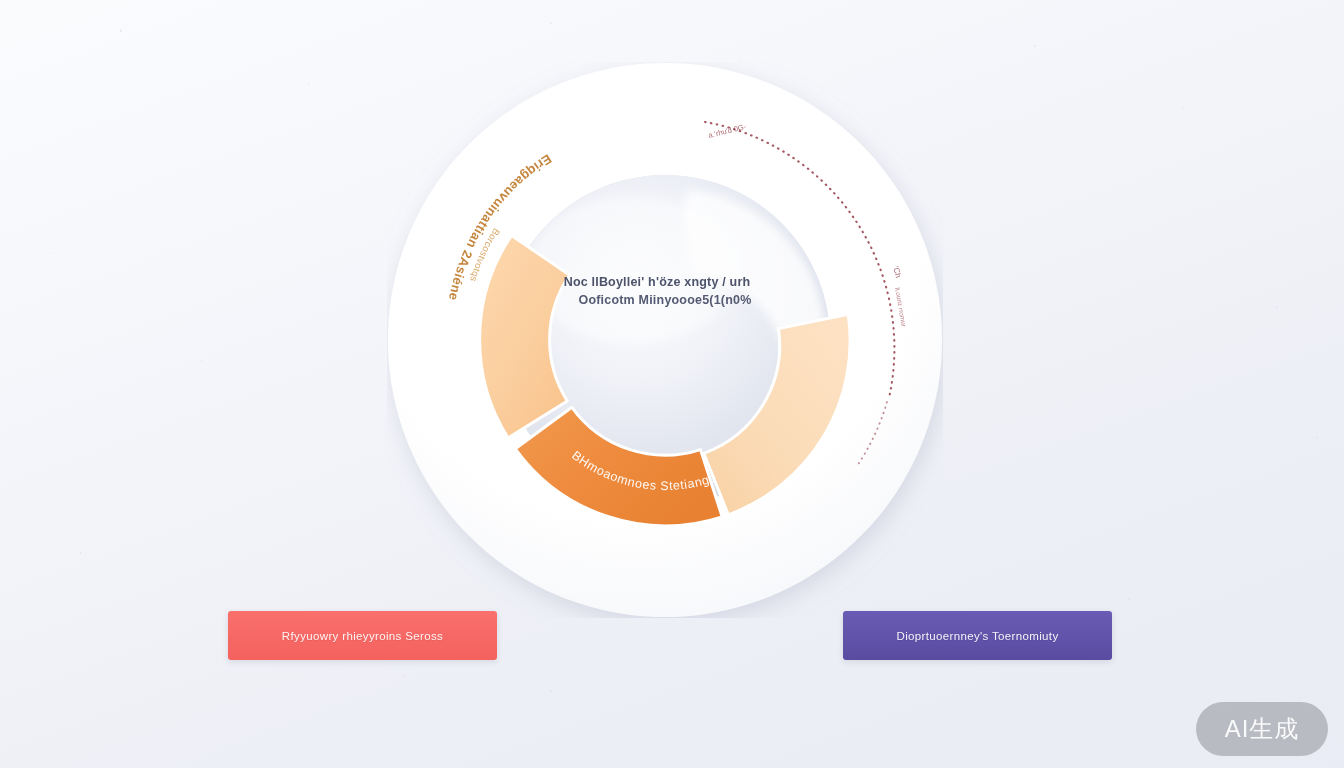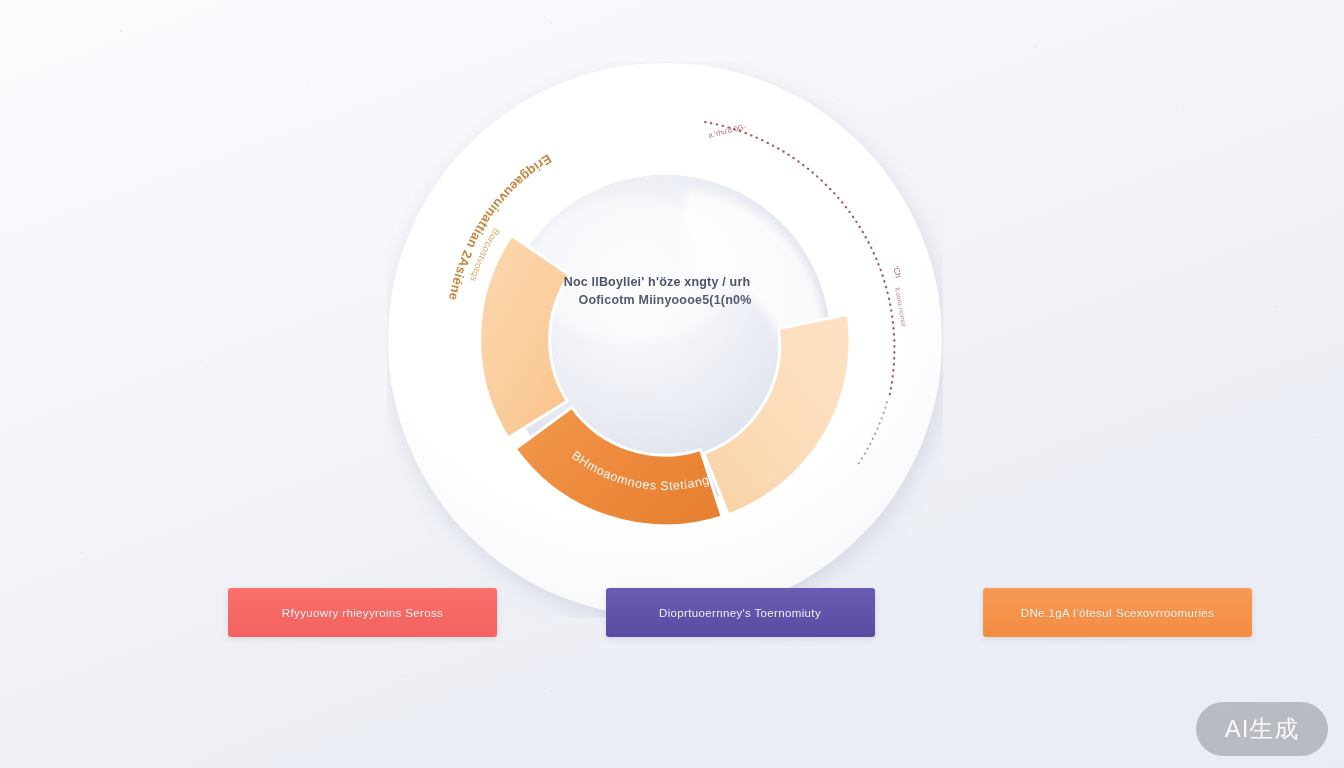"Rfyyuowry rhieyyroins Seross" #legend { top: 588px -> 611px; width: 1024px -> 884px }
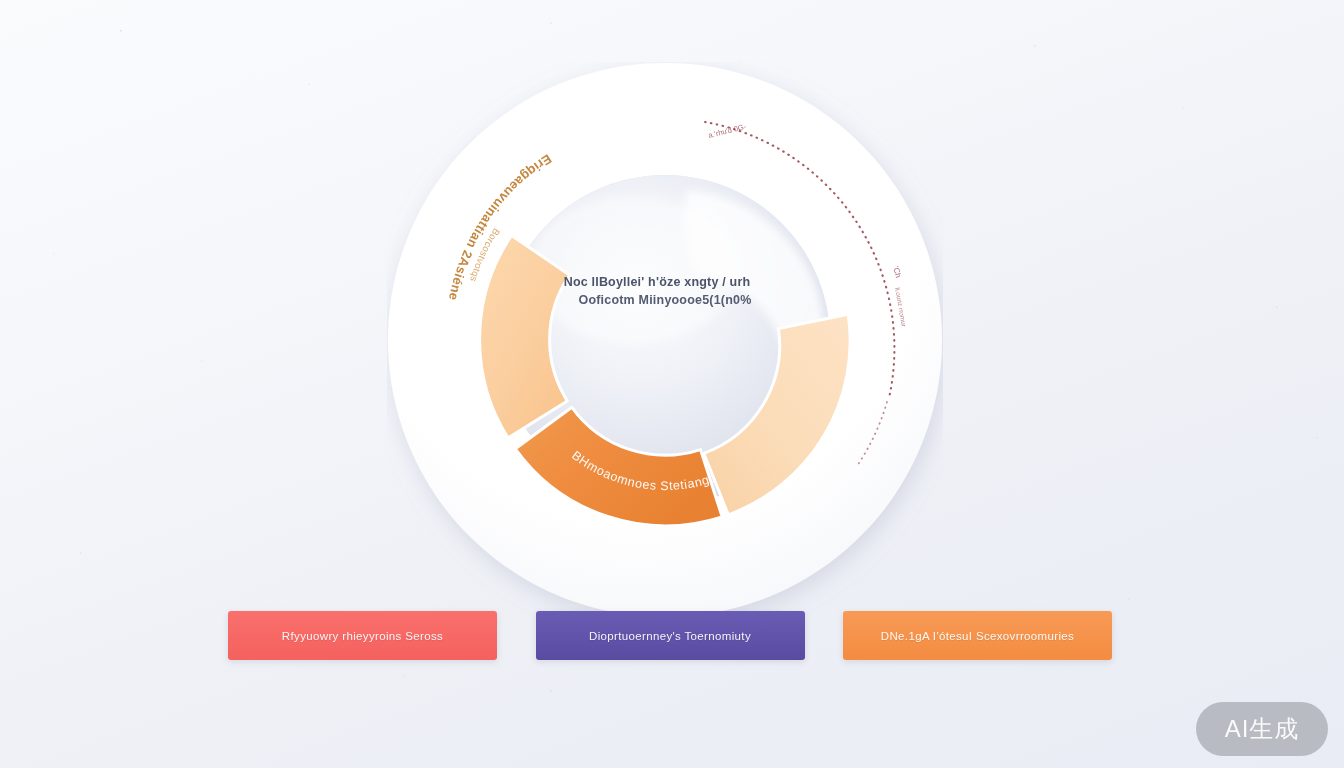"DNe.1gA I'ótesuI Scexovrroomuries" div.legend-btn { html: <div> <span>DNe.1gA I'ótesuI Scexovrroomuries</span> </div> -> none }
